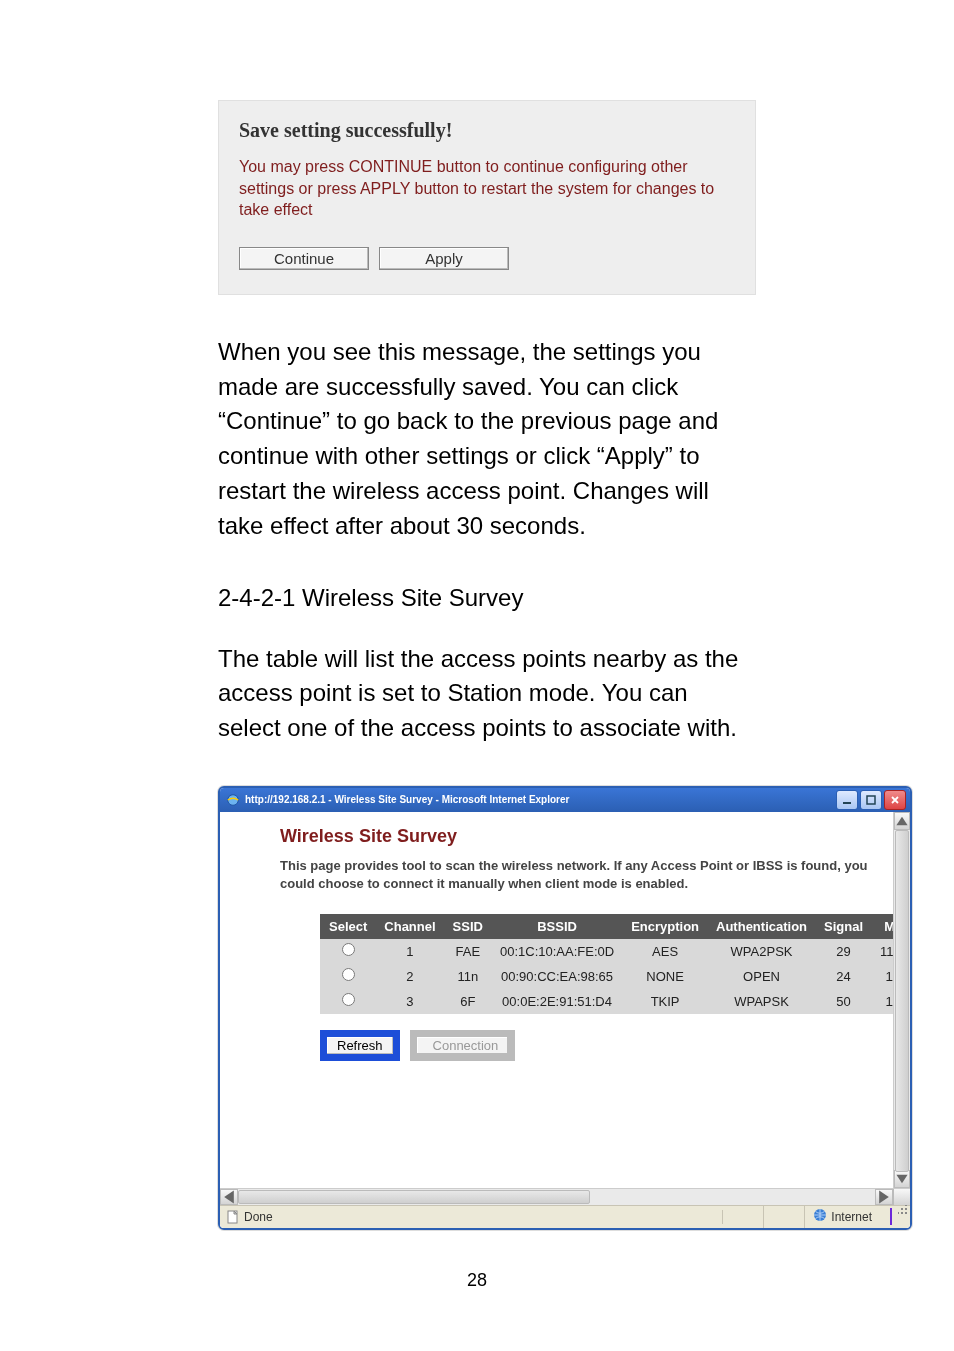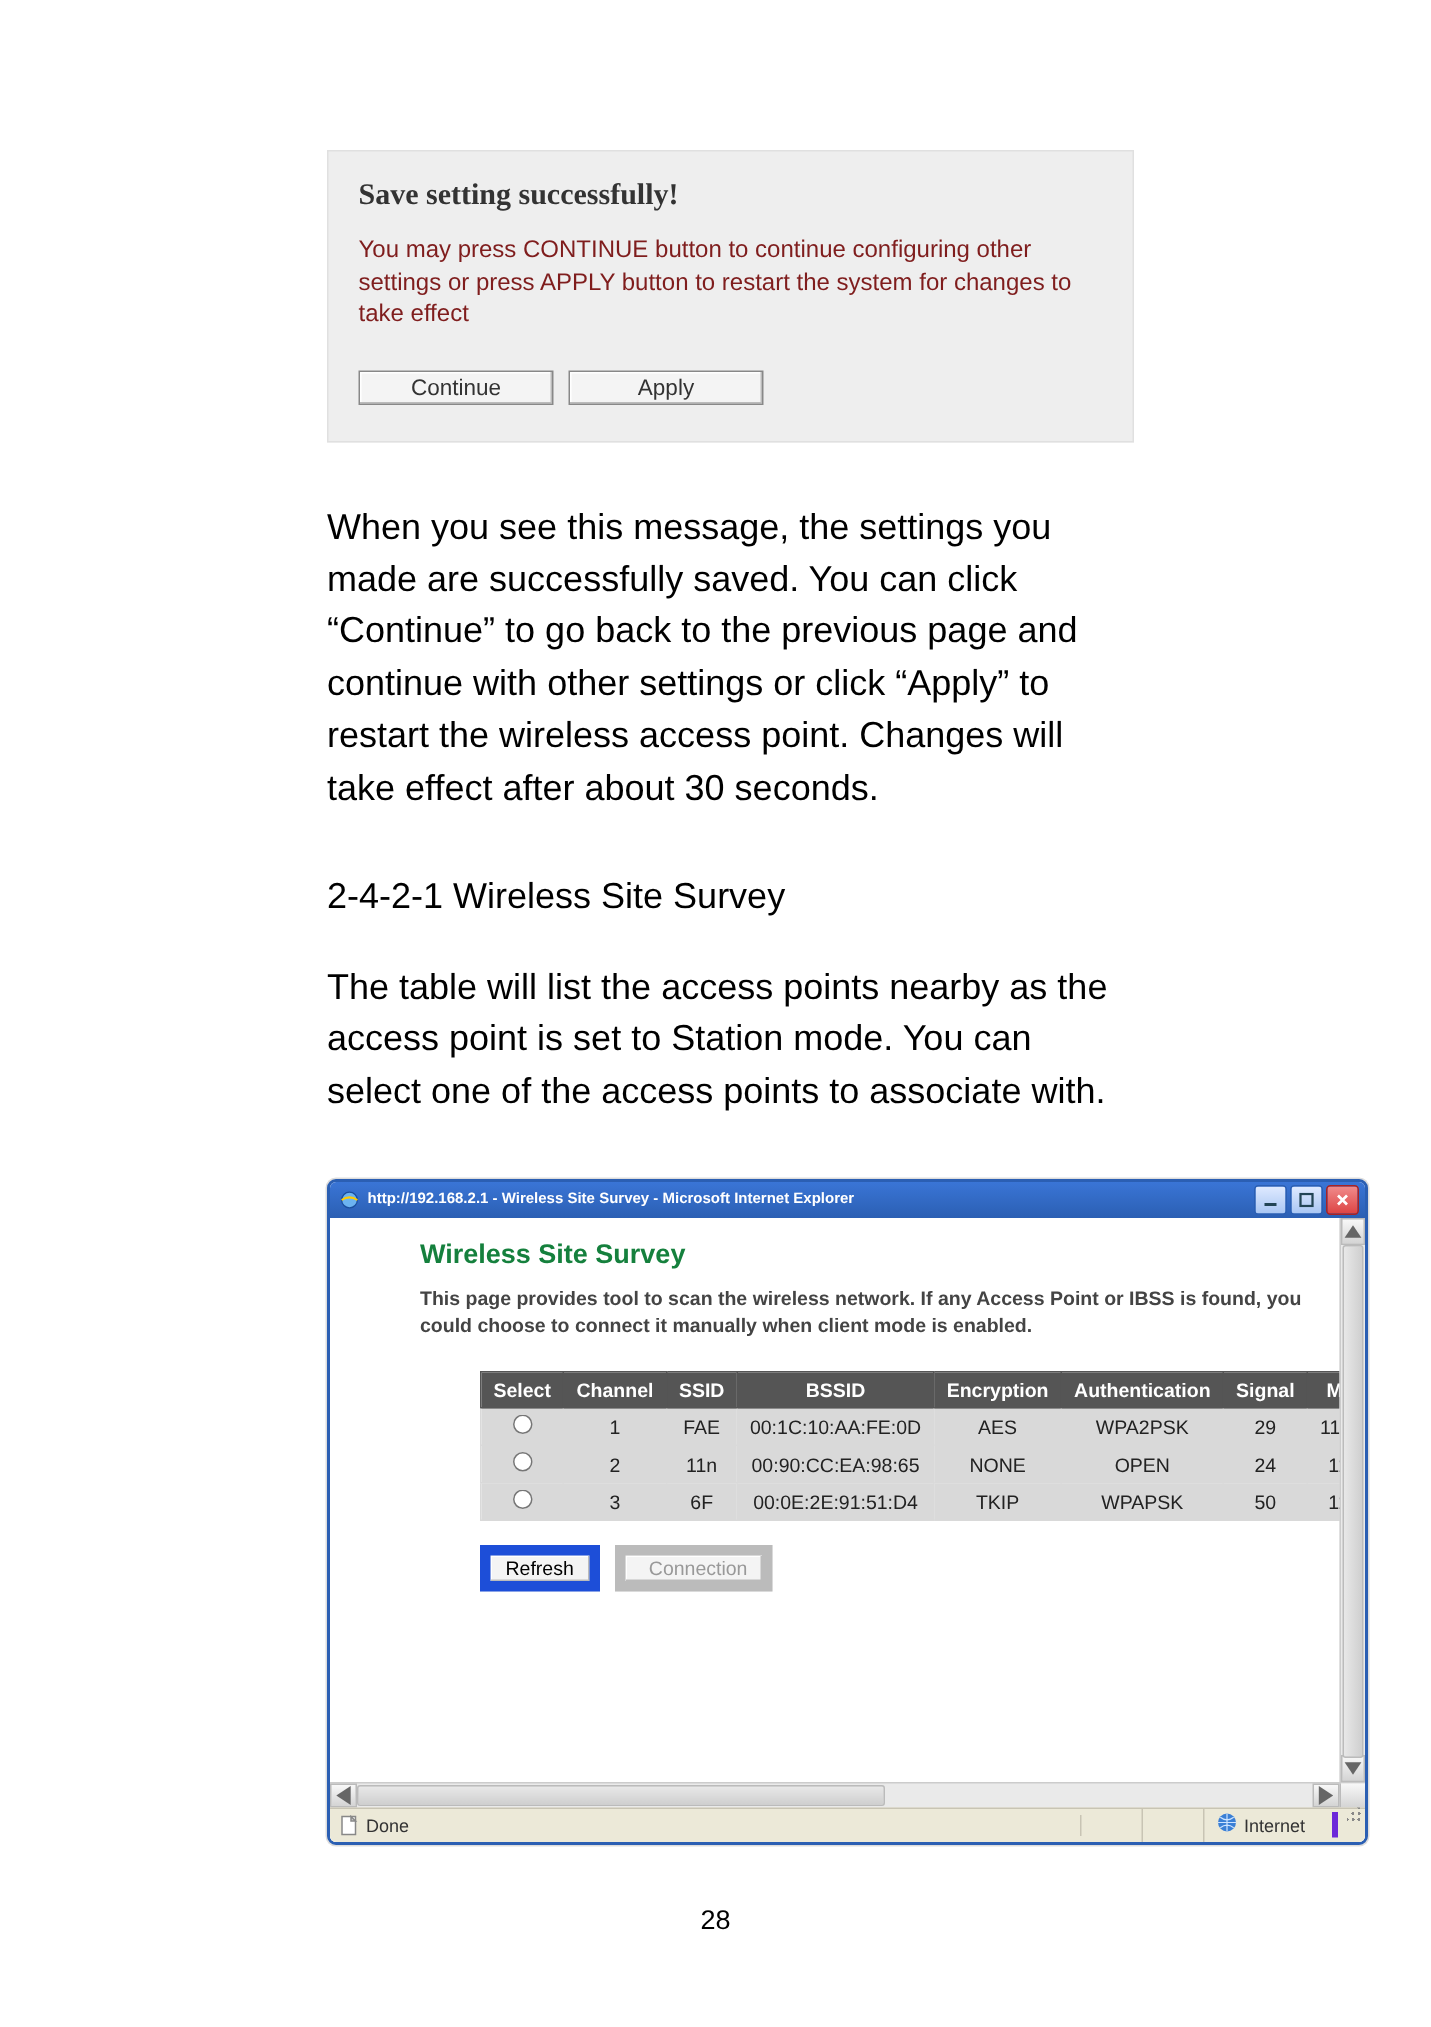"Wireless Site Survey" .wss-title { color: #15803d -> #7f1d1d }
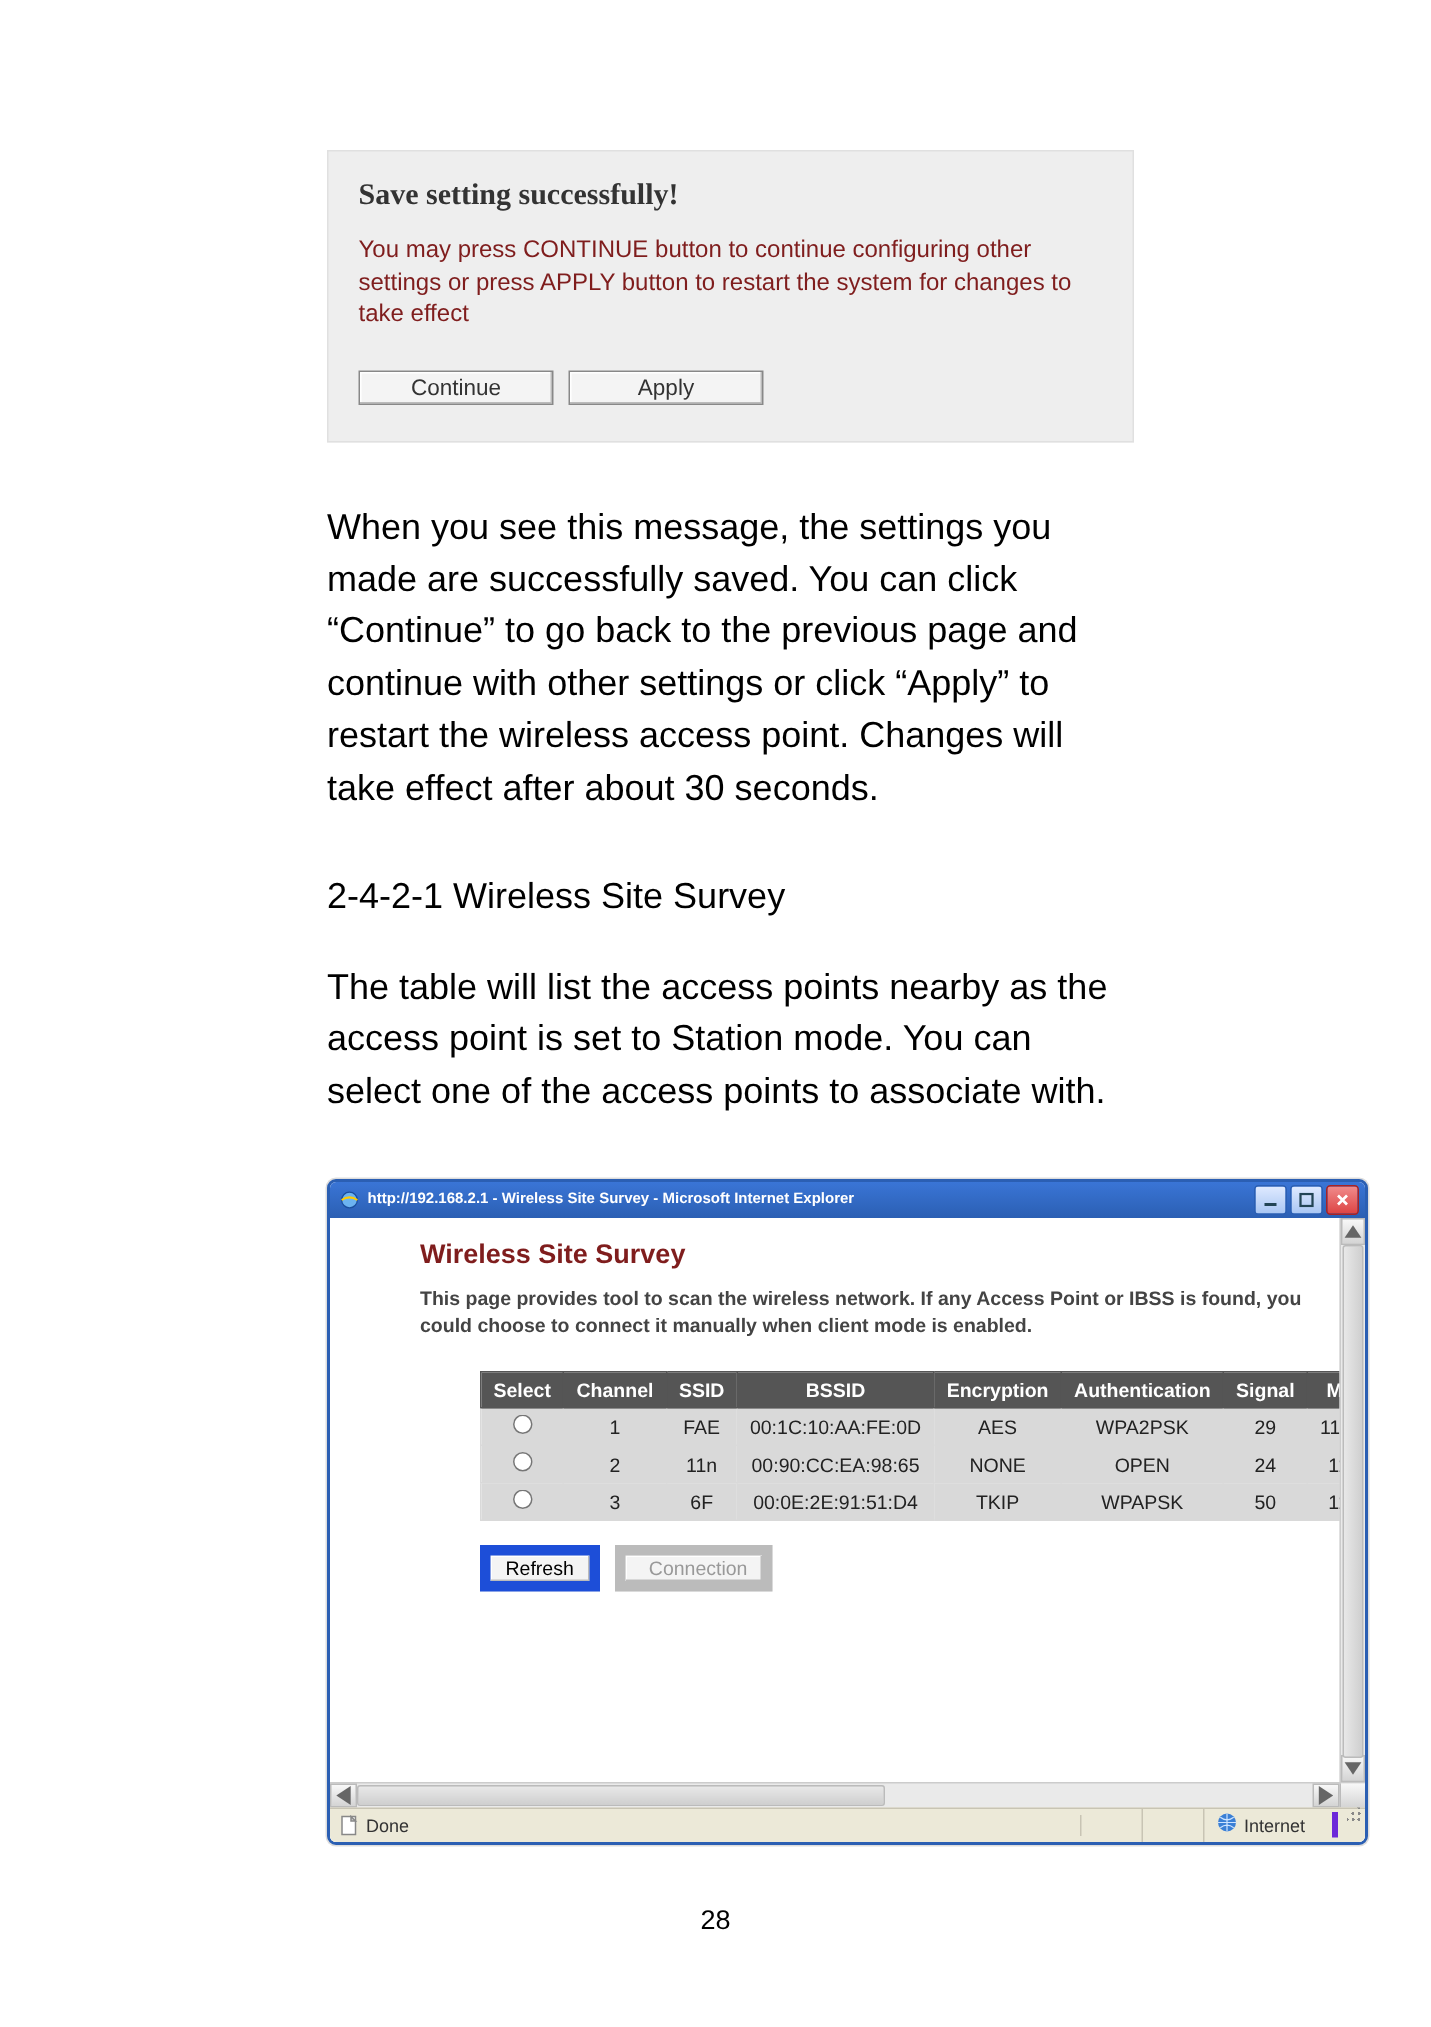"Internet" .statusbar .zone { border-right: 4px solid #6d28d9 -> 2px solid #6d28d9 }
